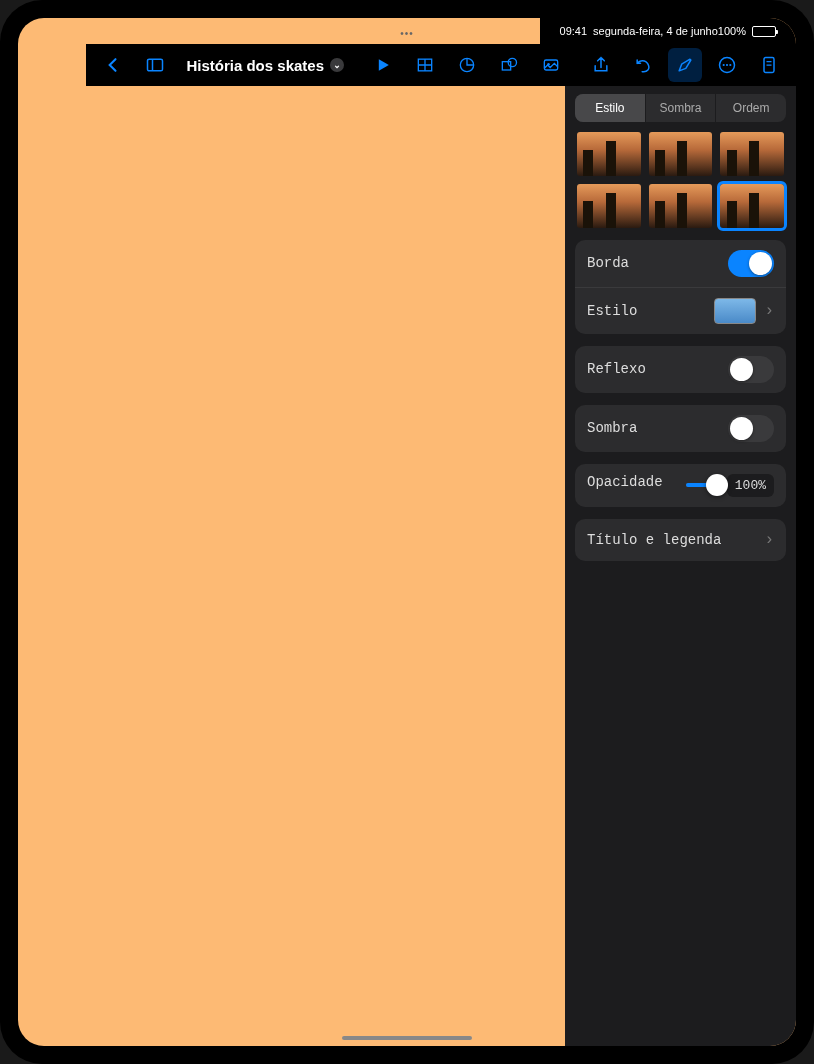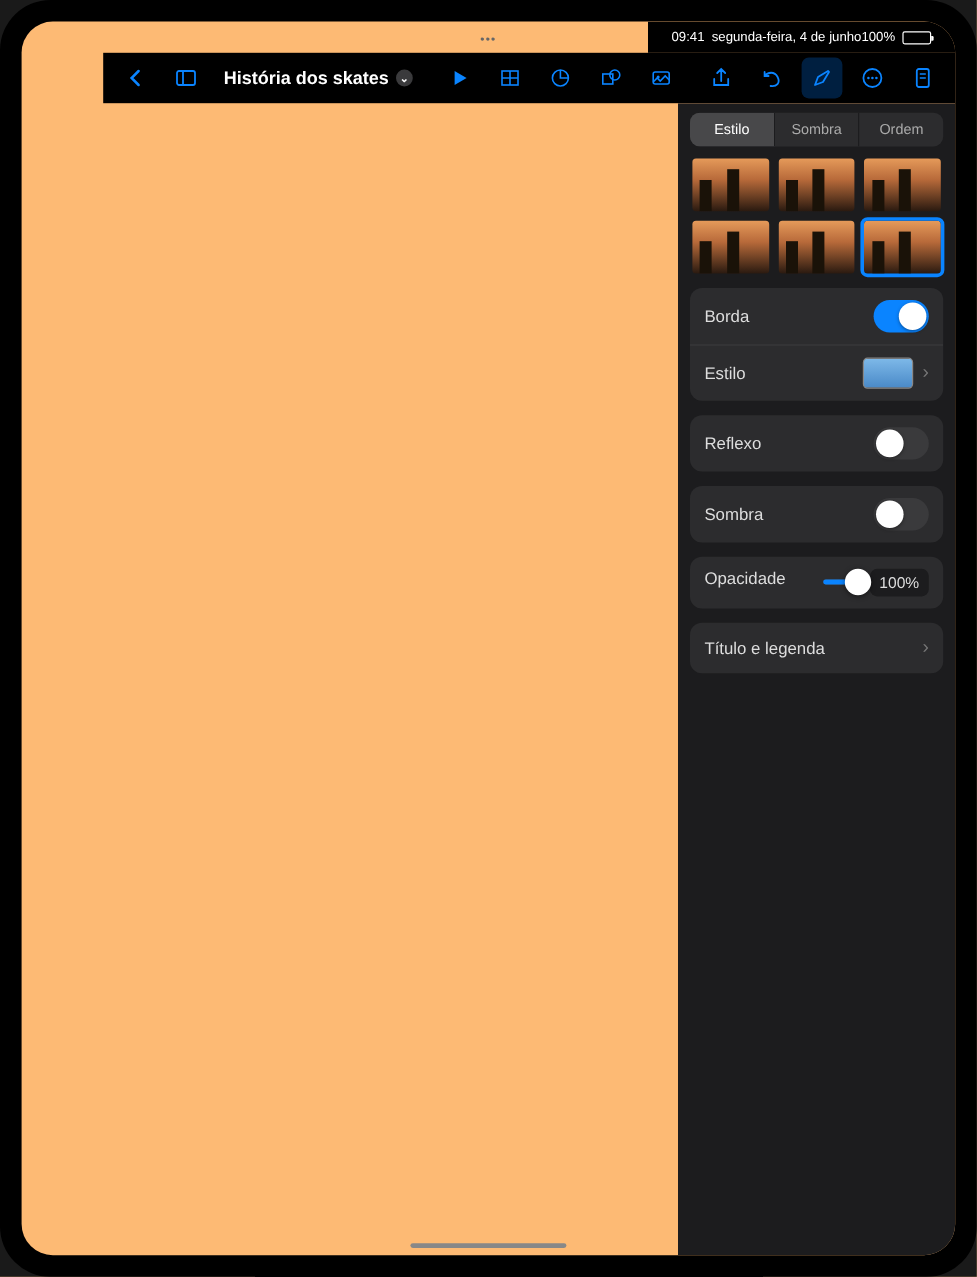"Borda" .insp-group { font-family: none -> Liberation Mono, monospace }
